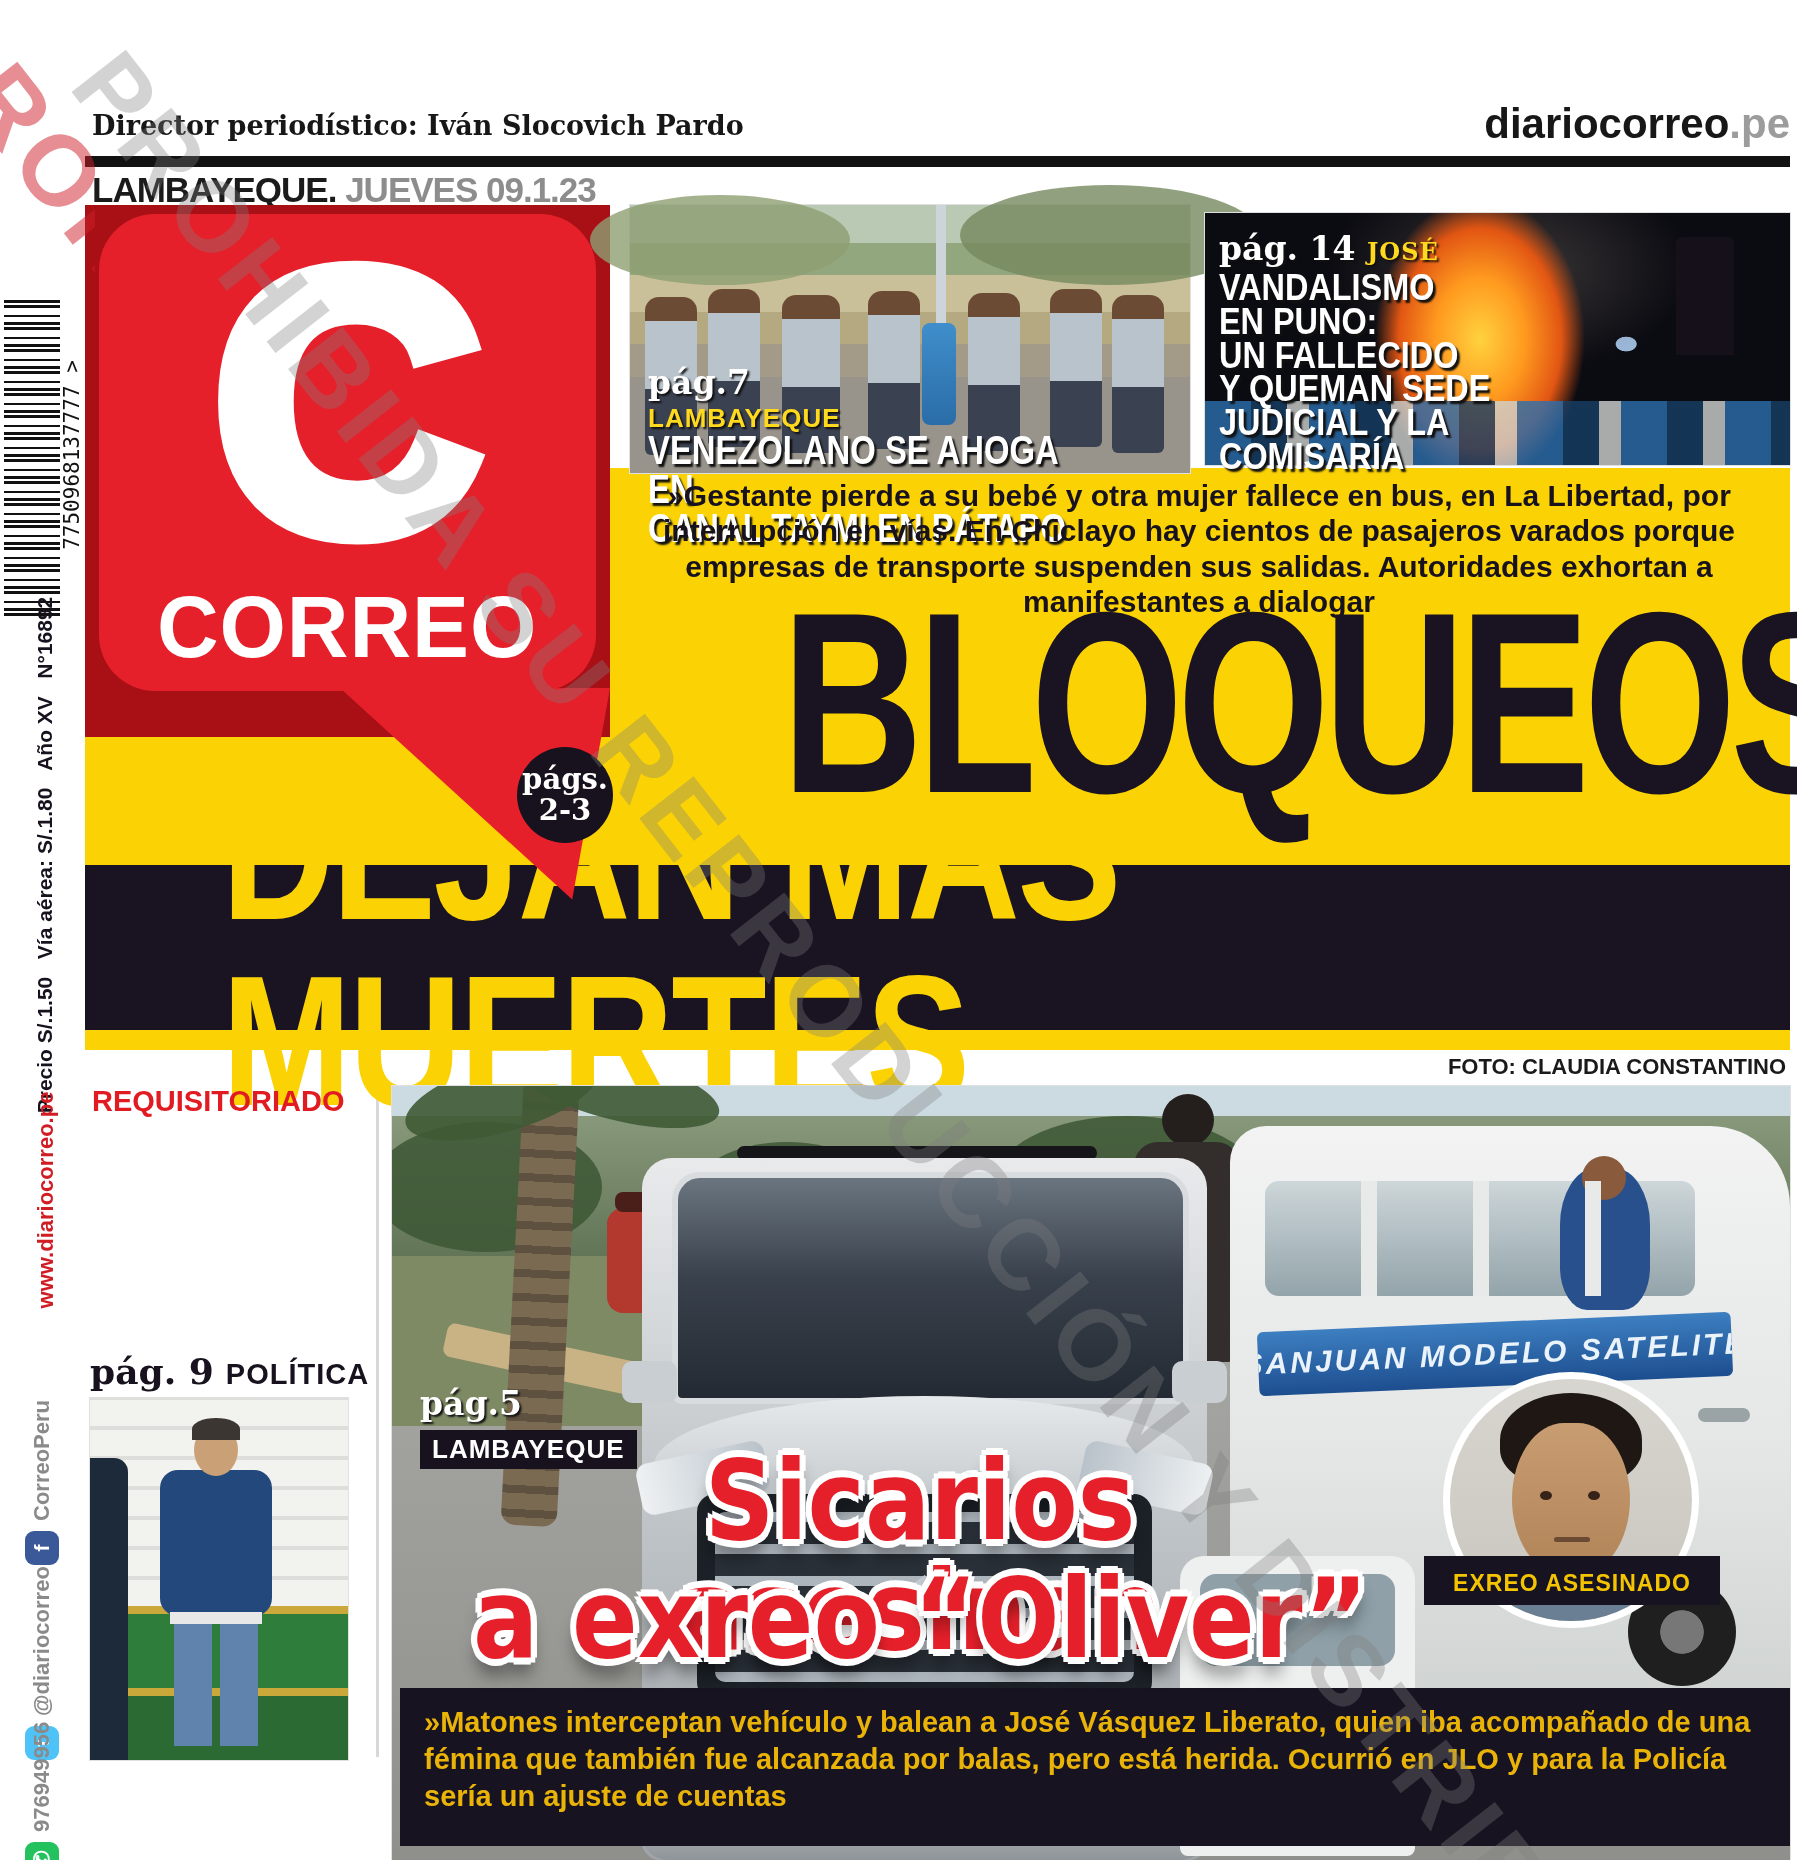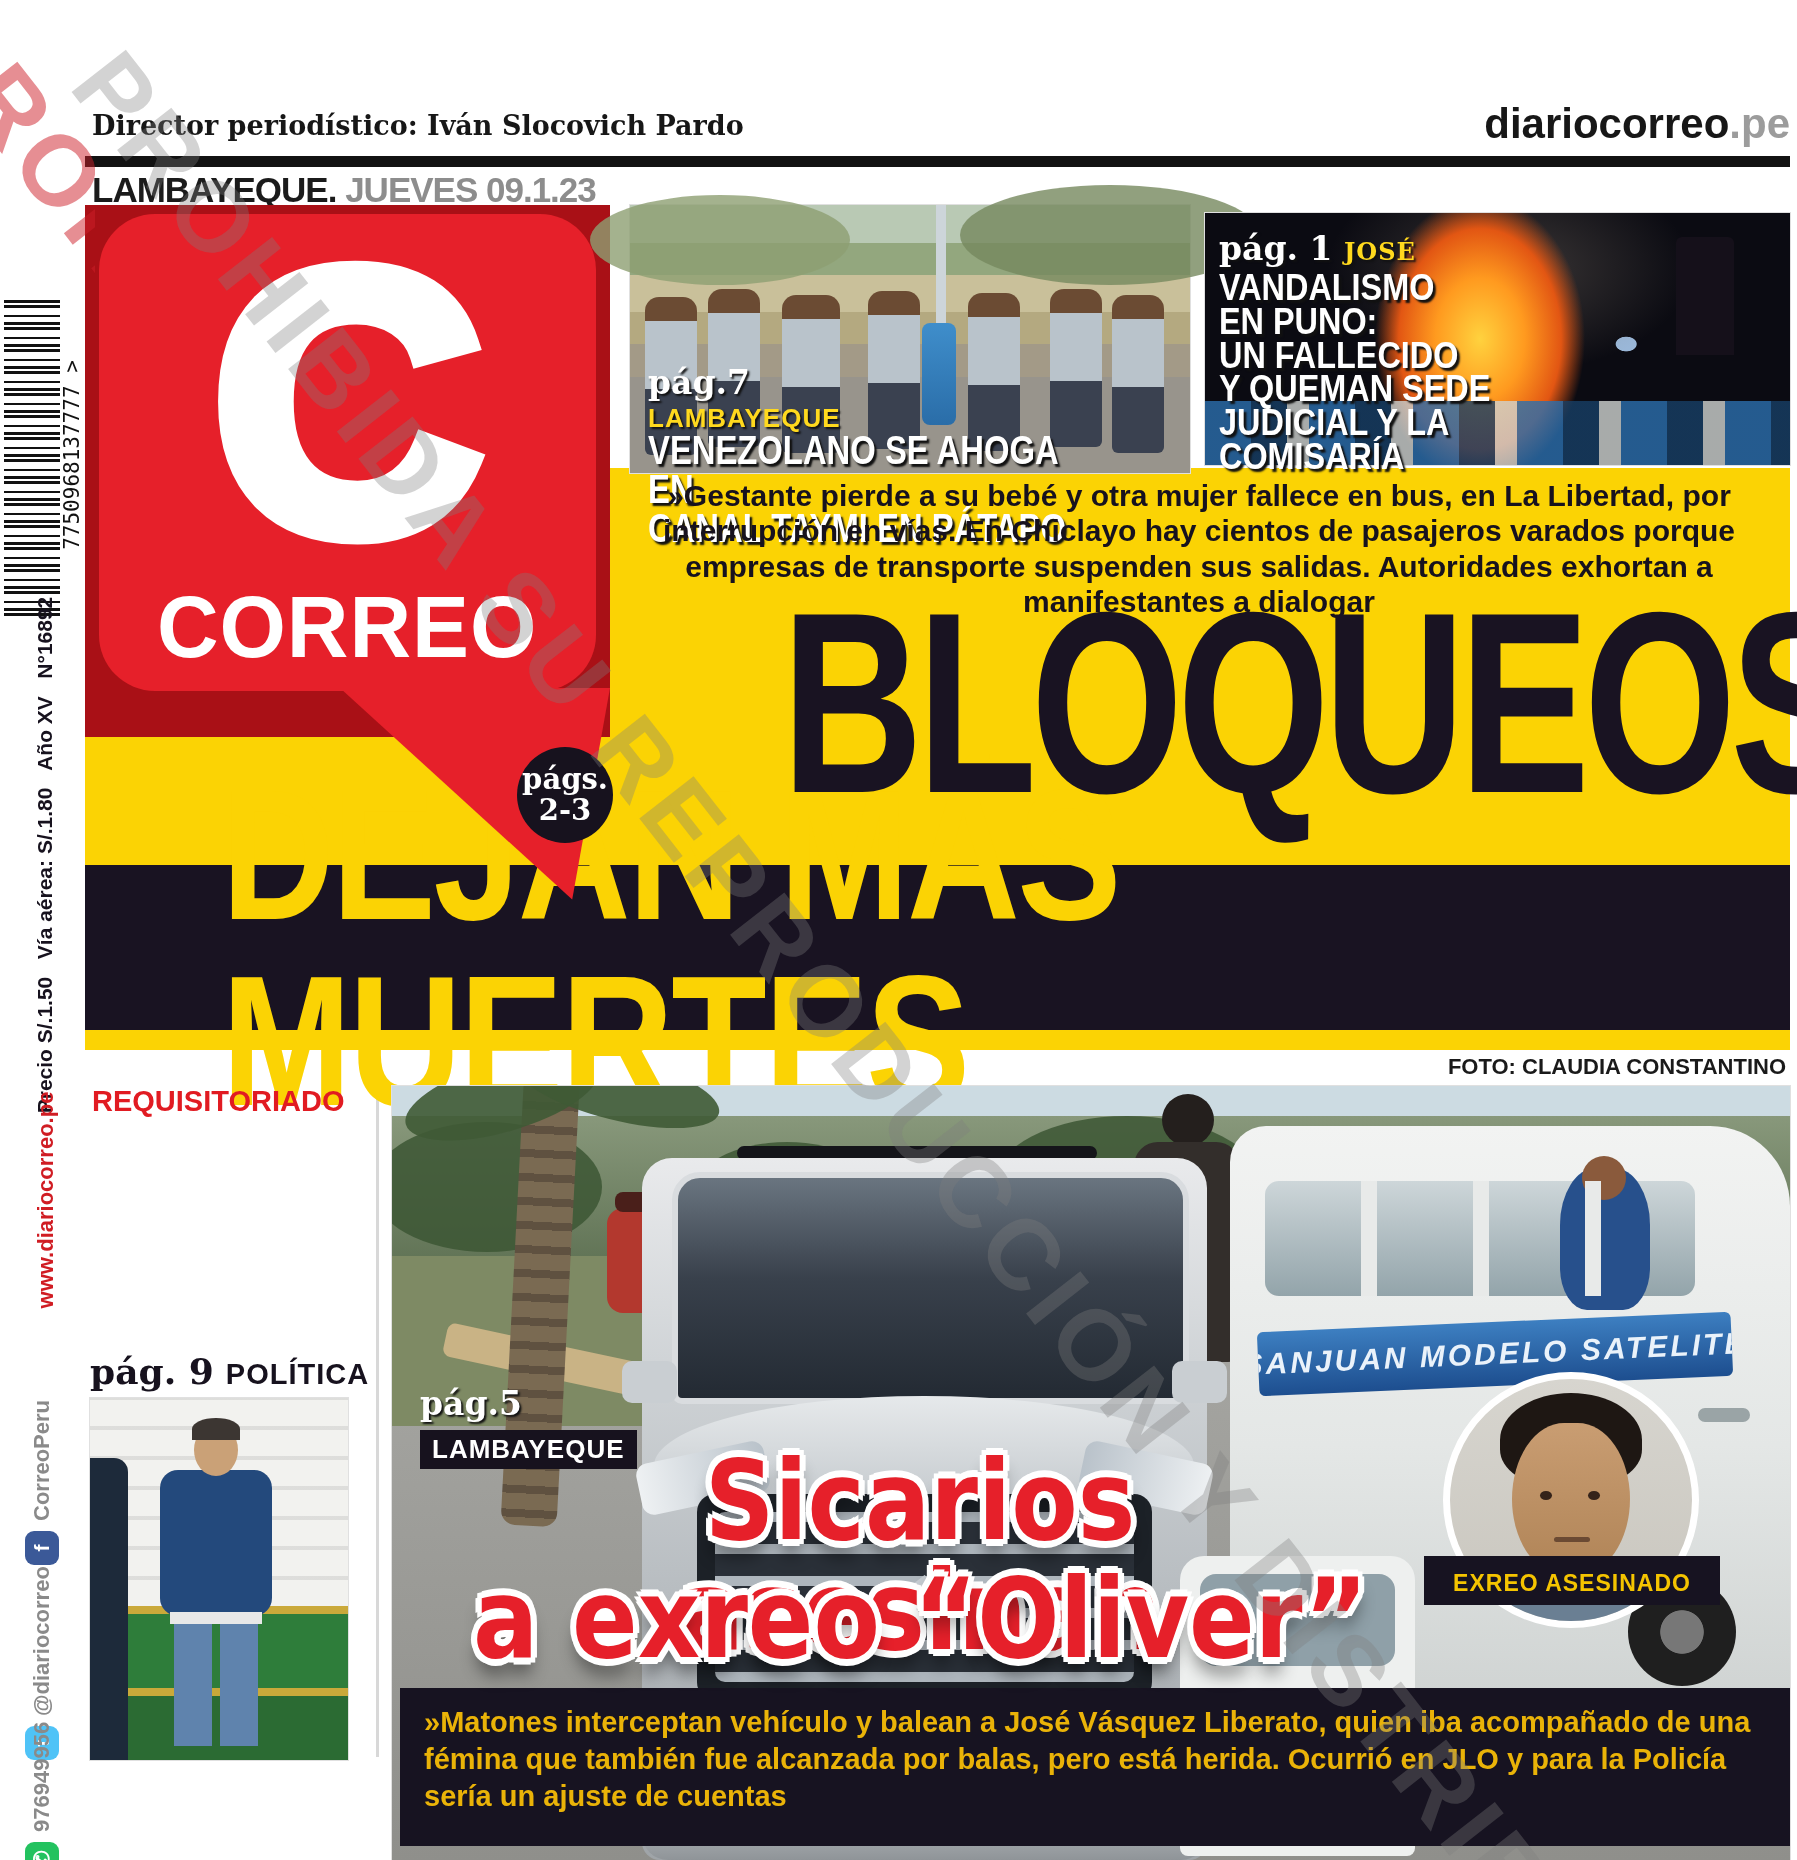"pág. 1" span { text: 1 -> 14 }
